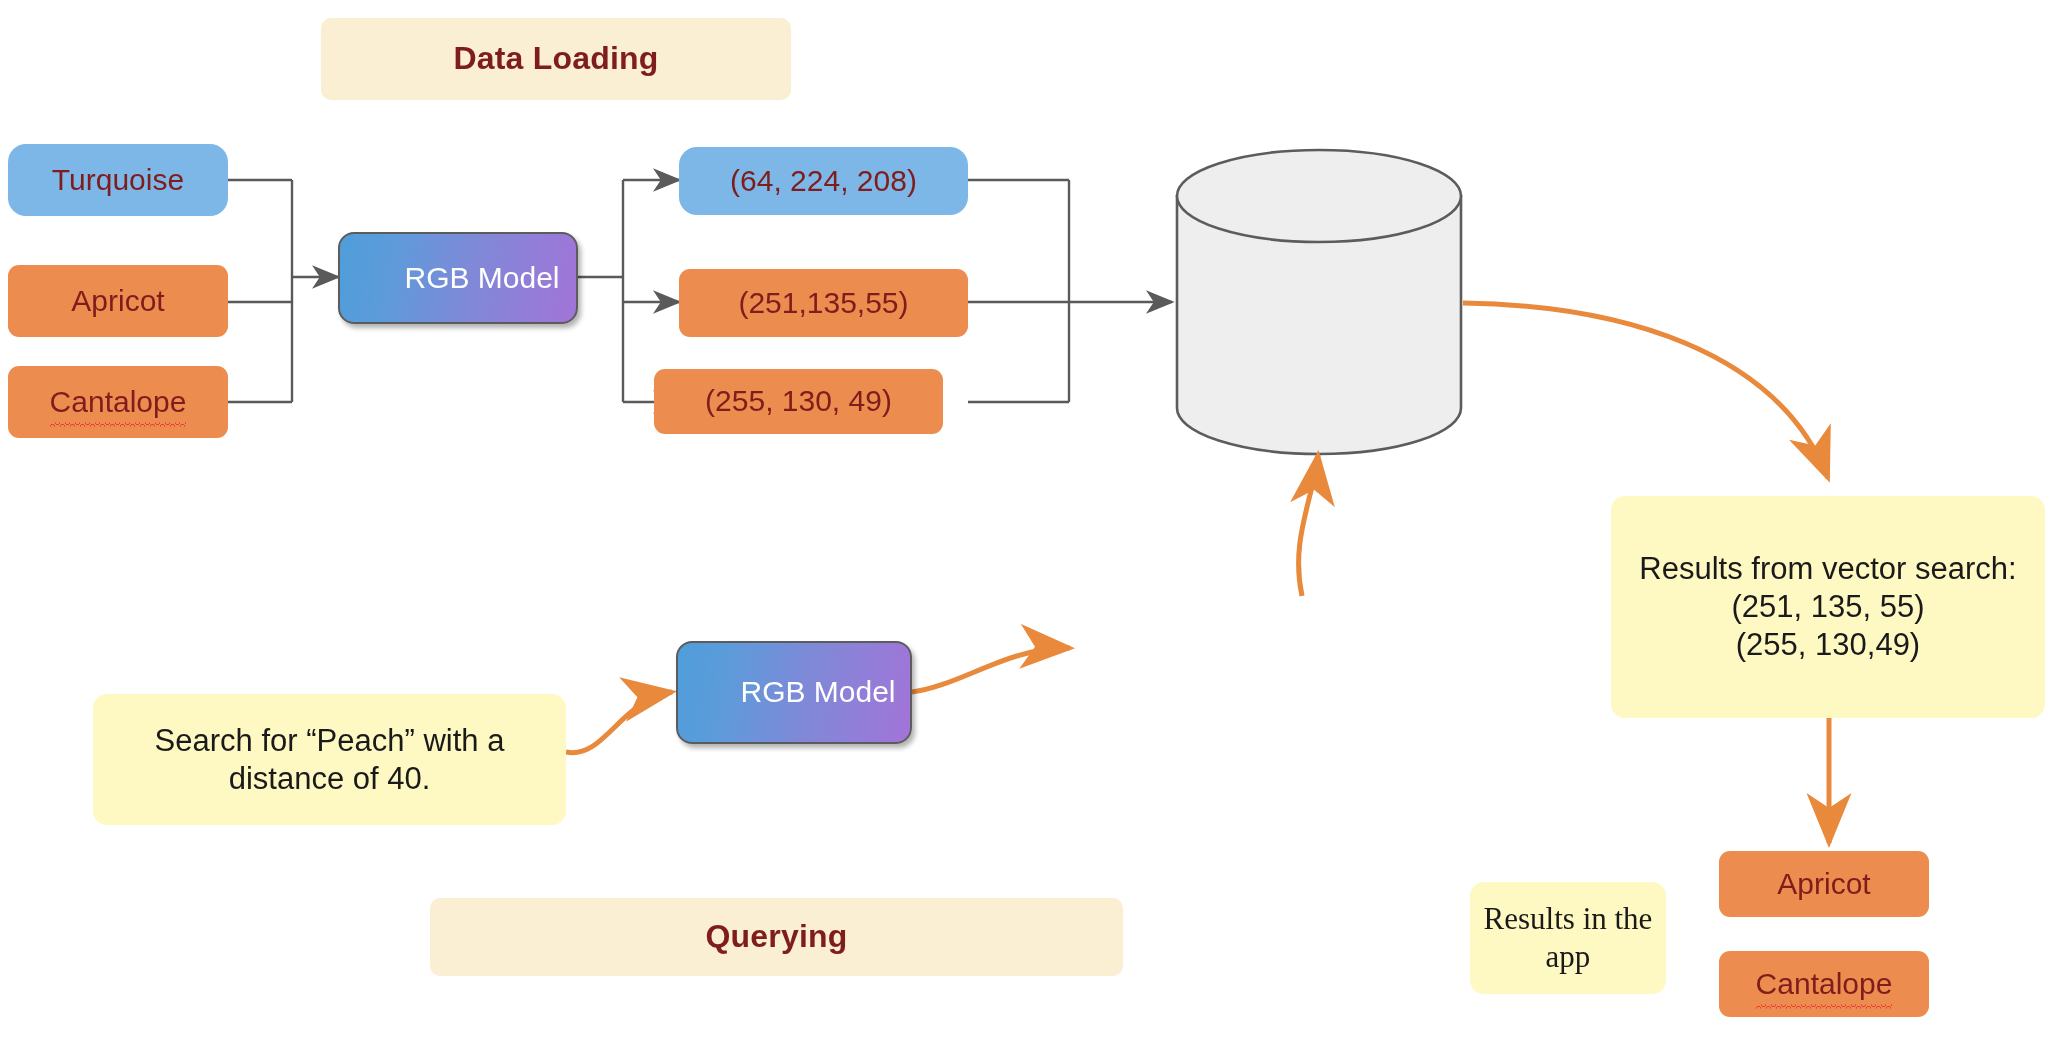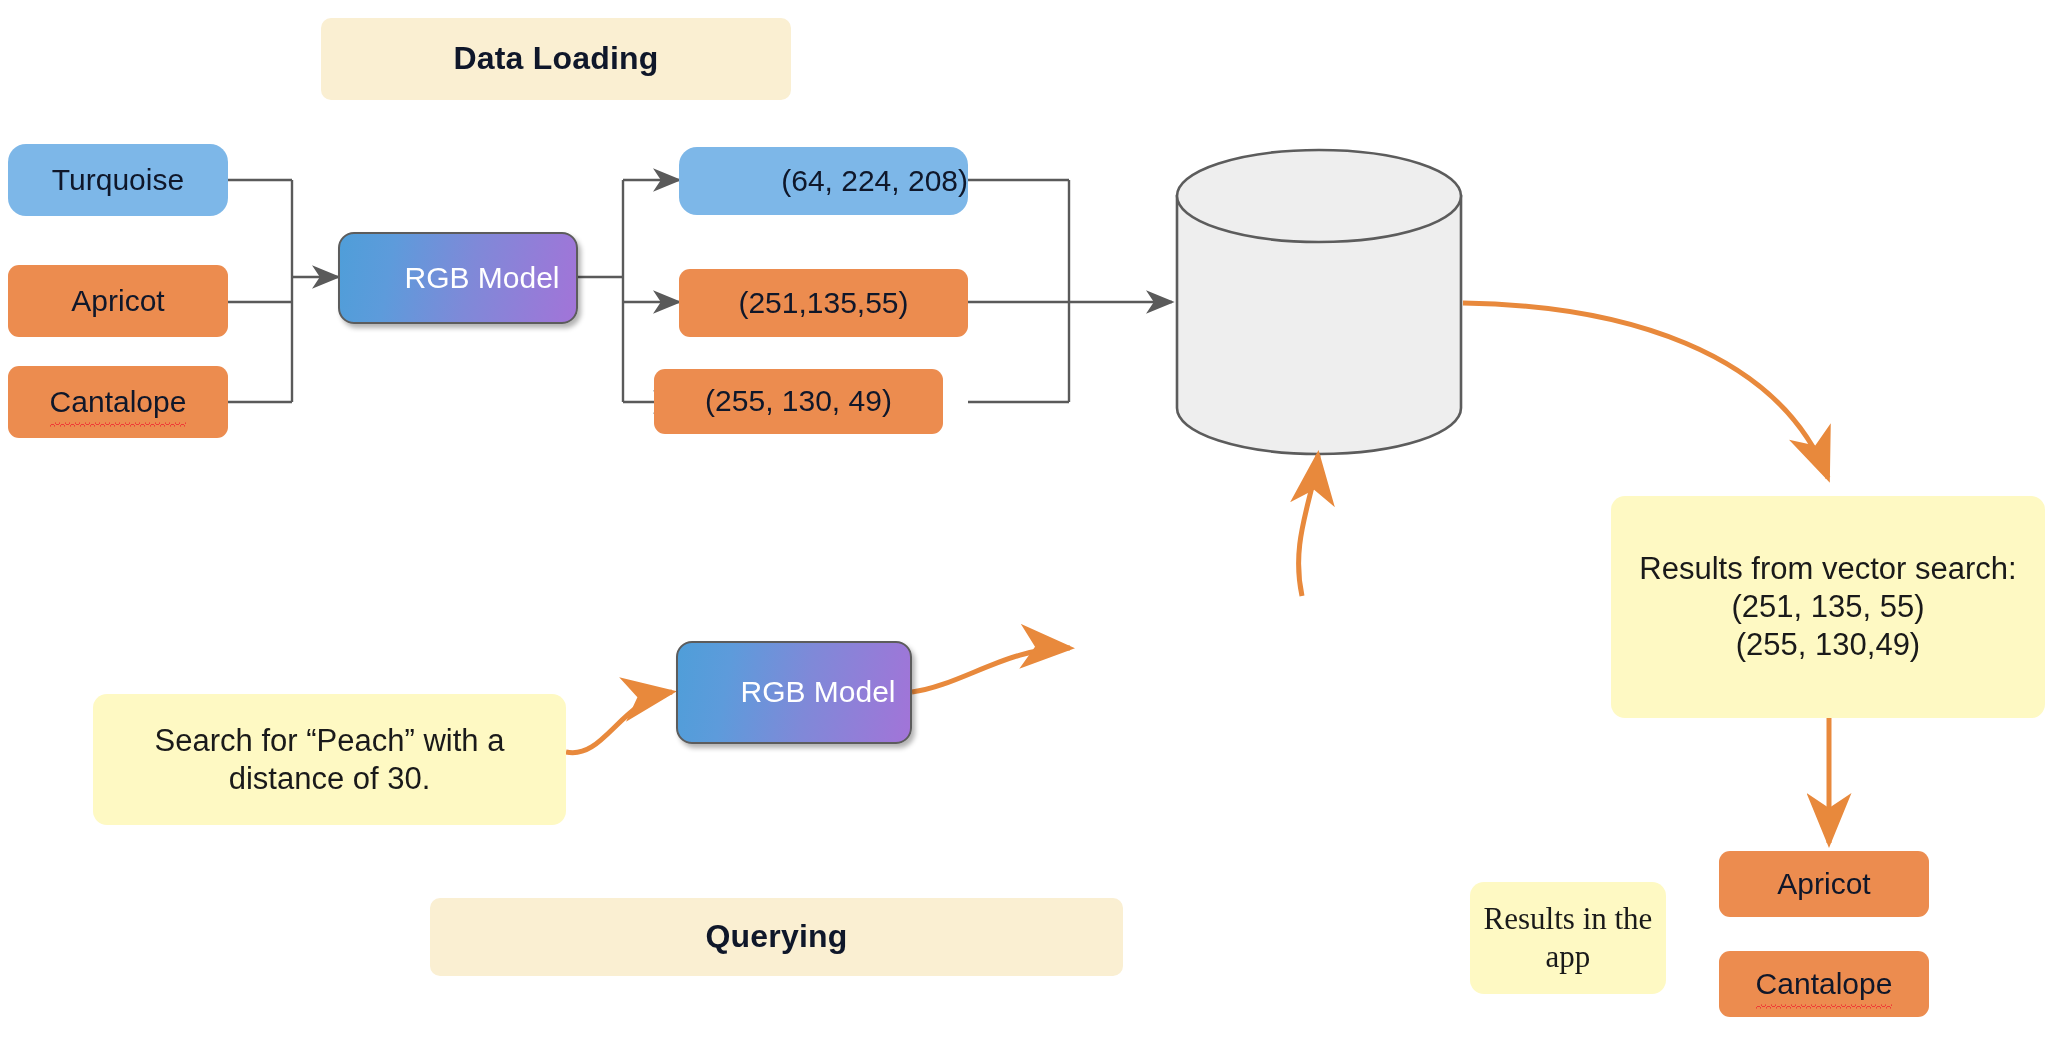"Data Loading" .node { color: #0f172a -> #7f1d1d }
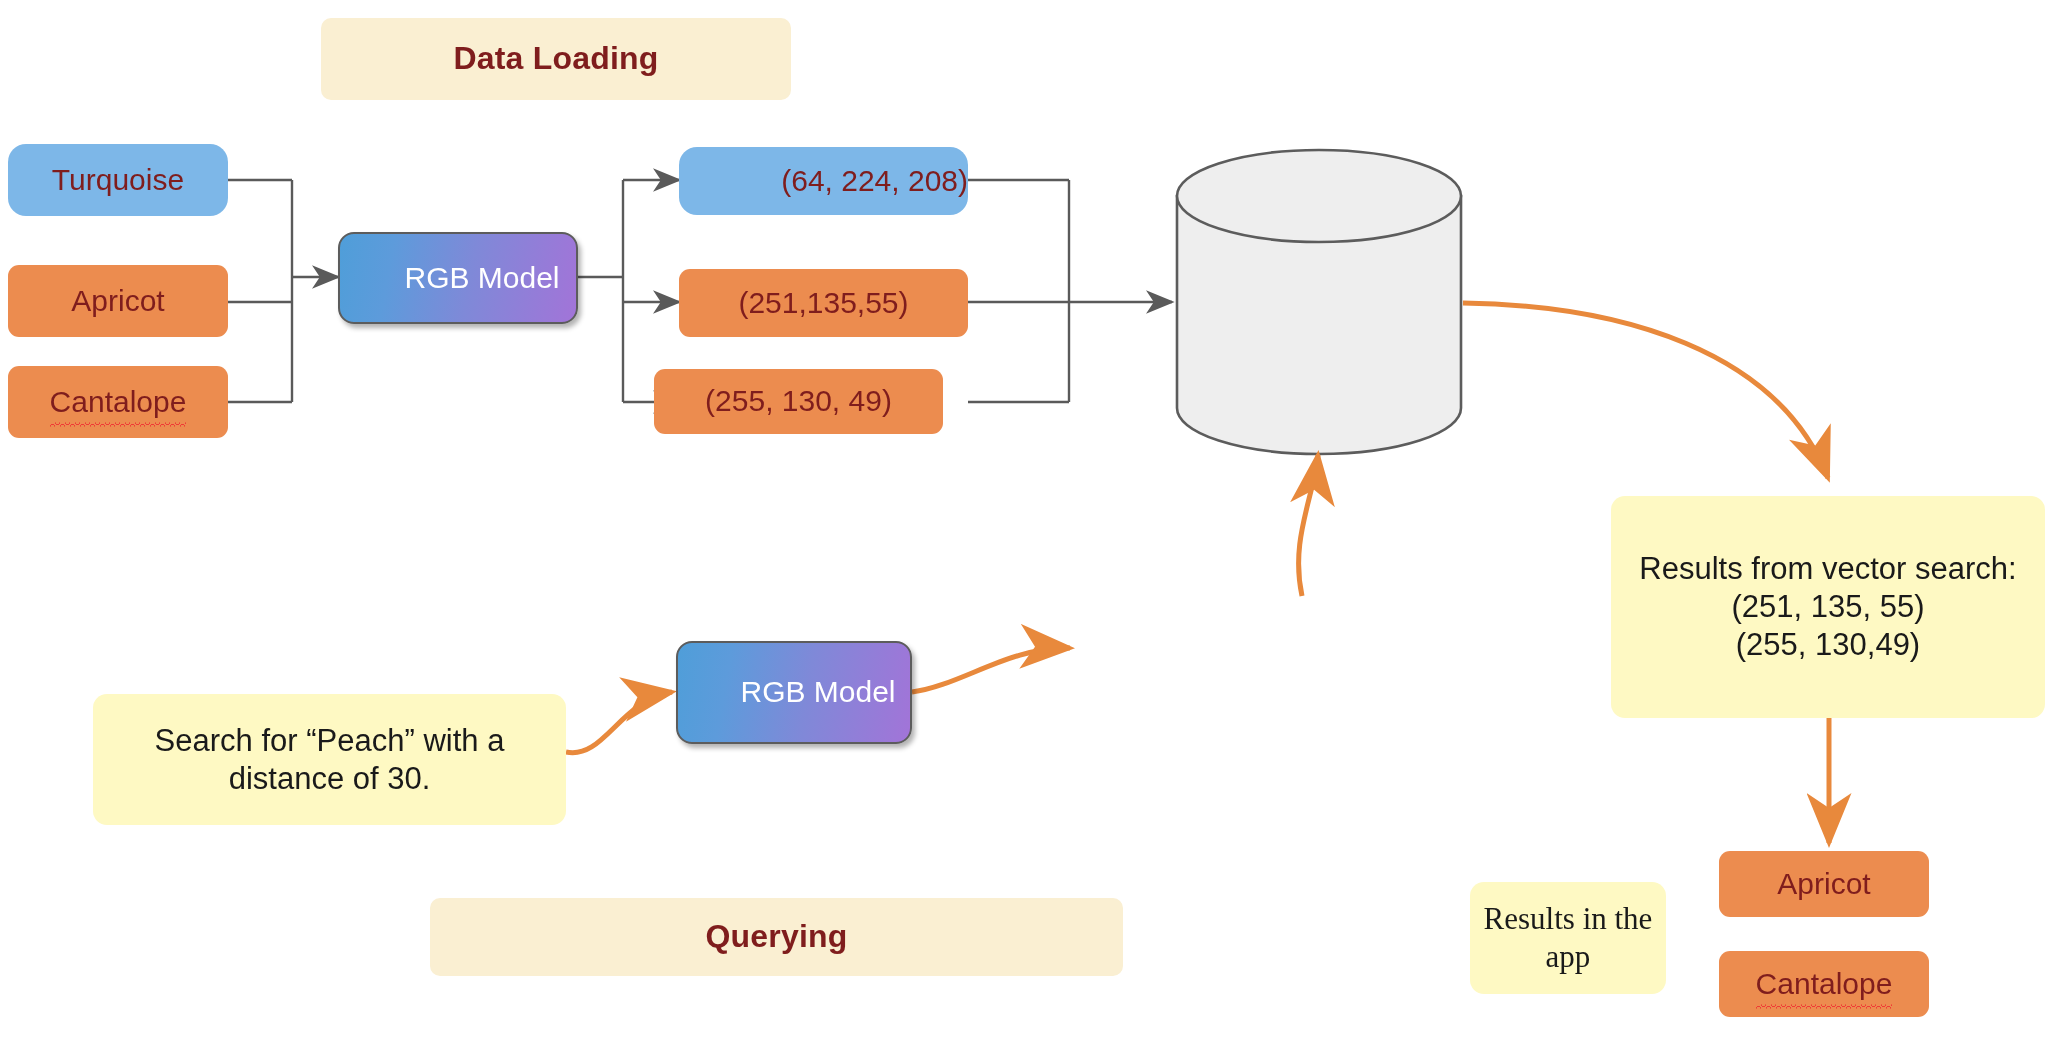"(64, 224, 208)" div.node { justify-content: flex-end -> none }
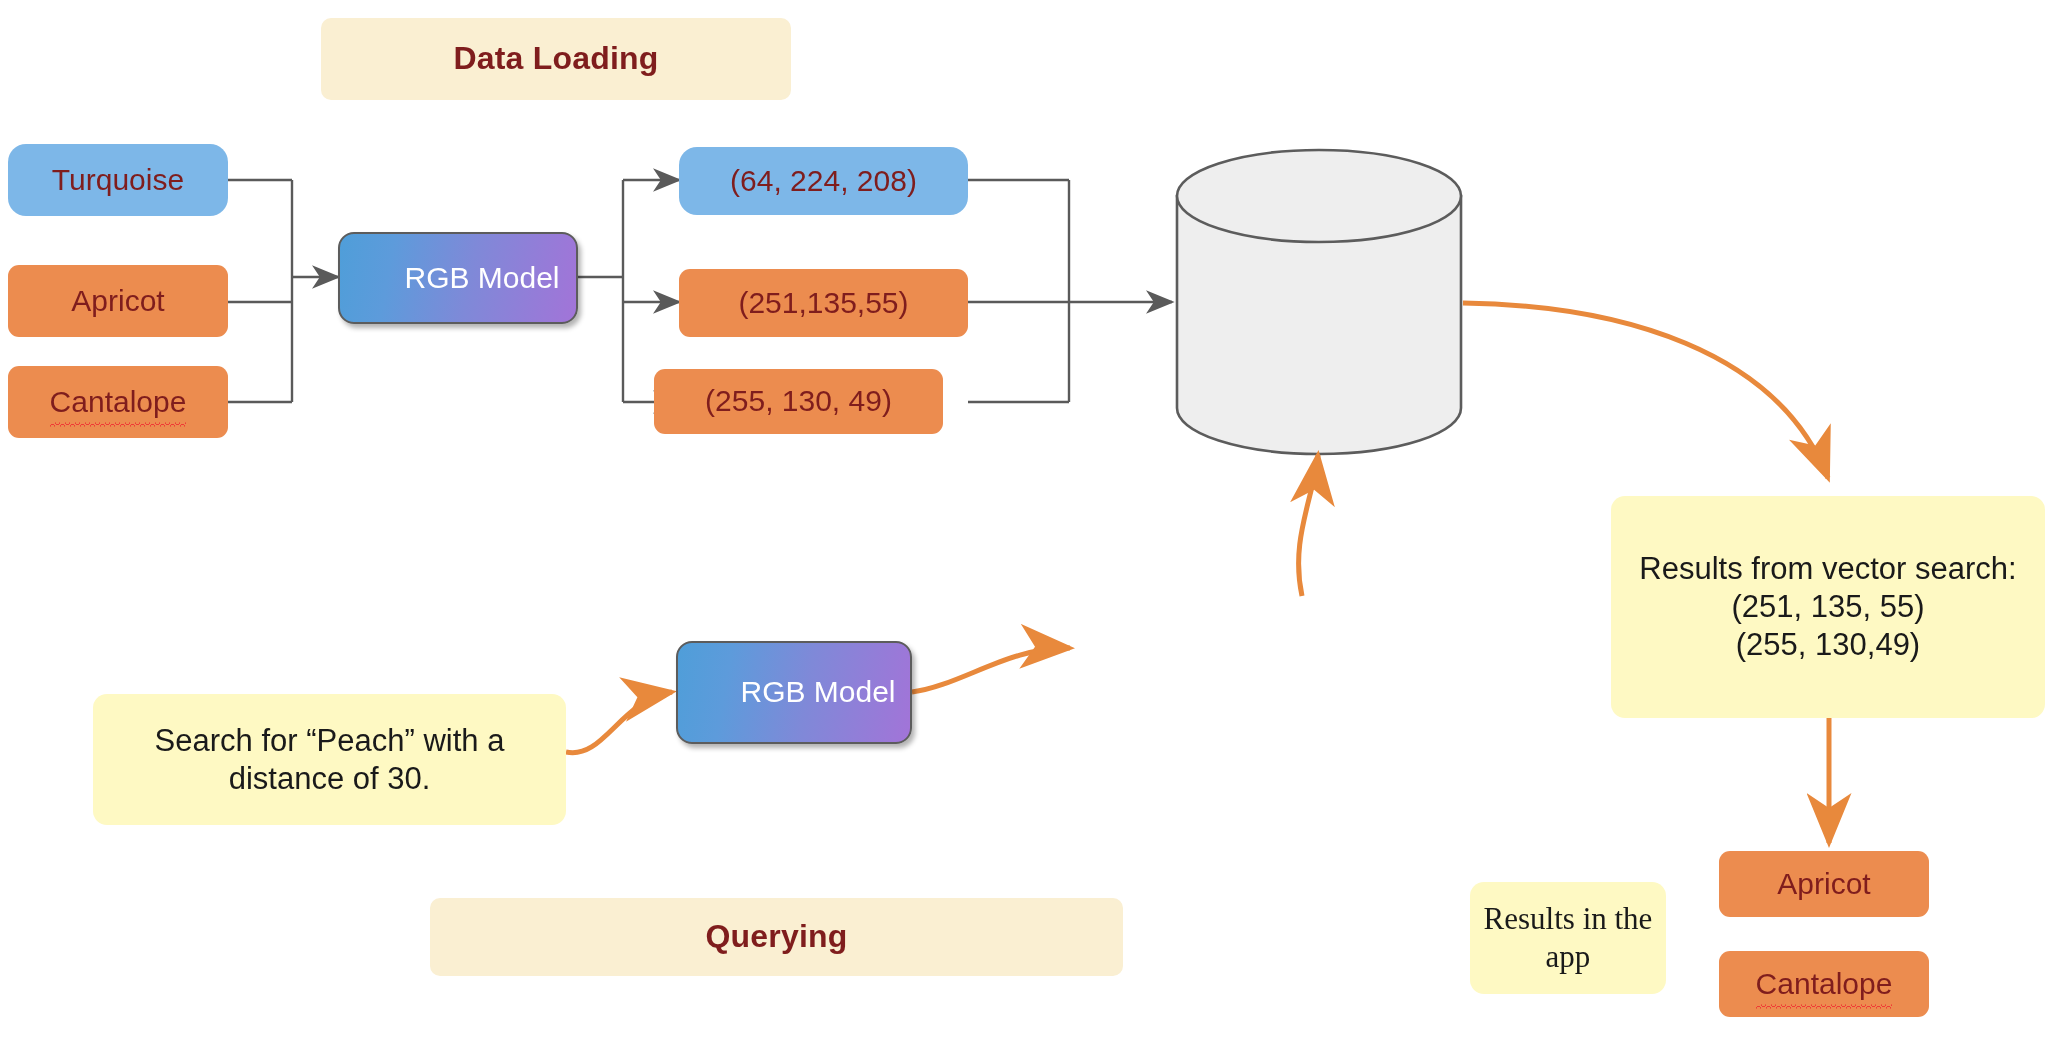"Search for “Peach” with a" span { text: 30 -> 40 }
